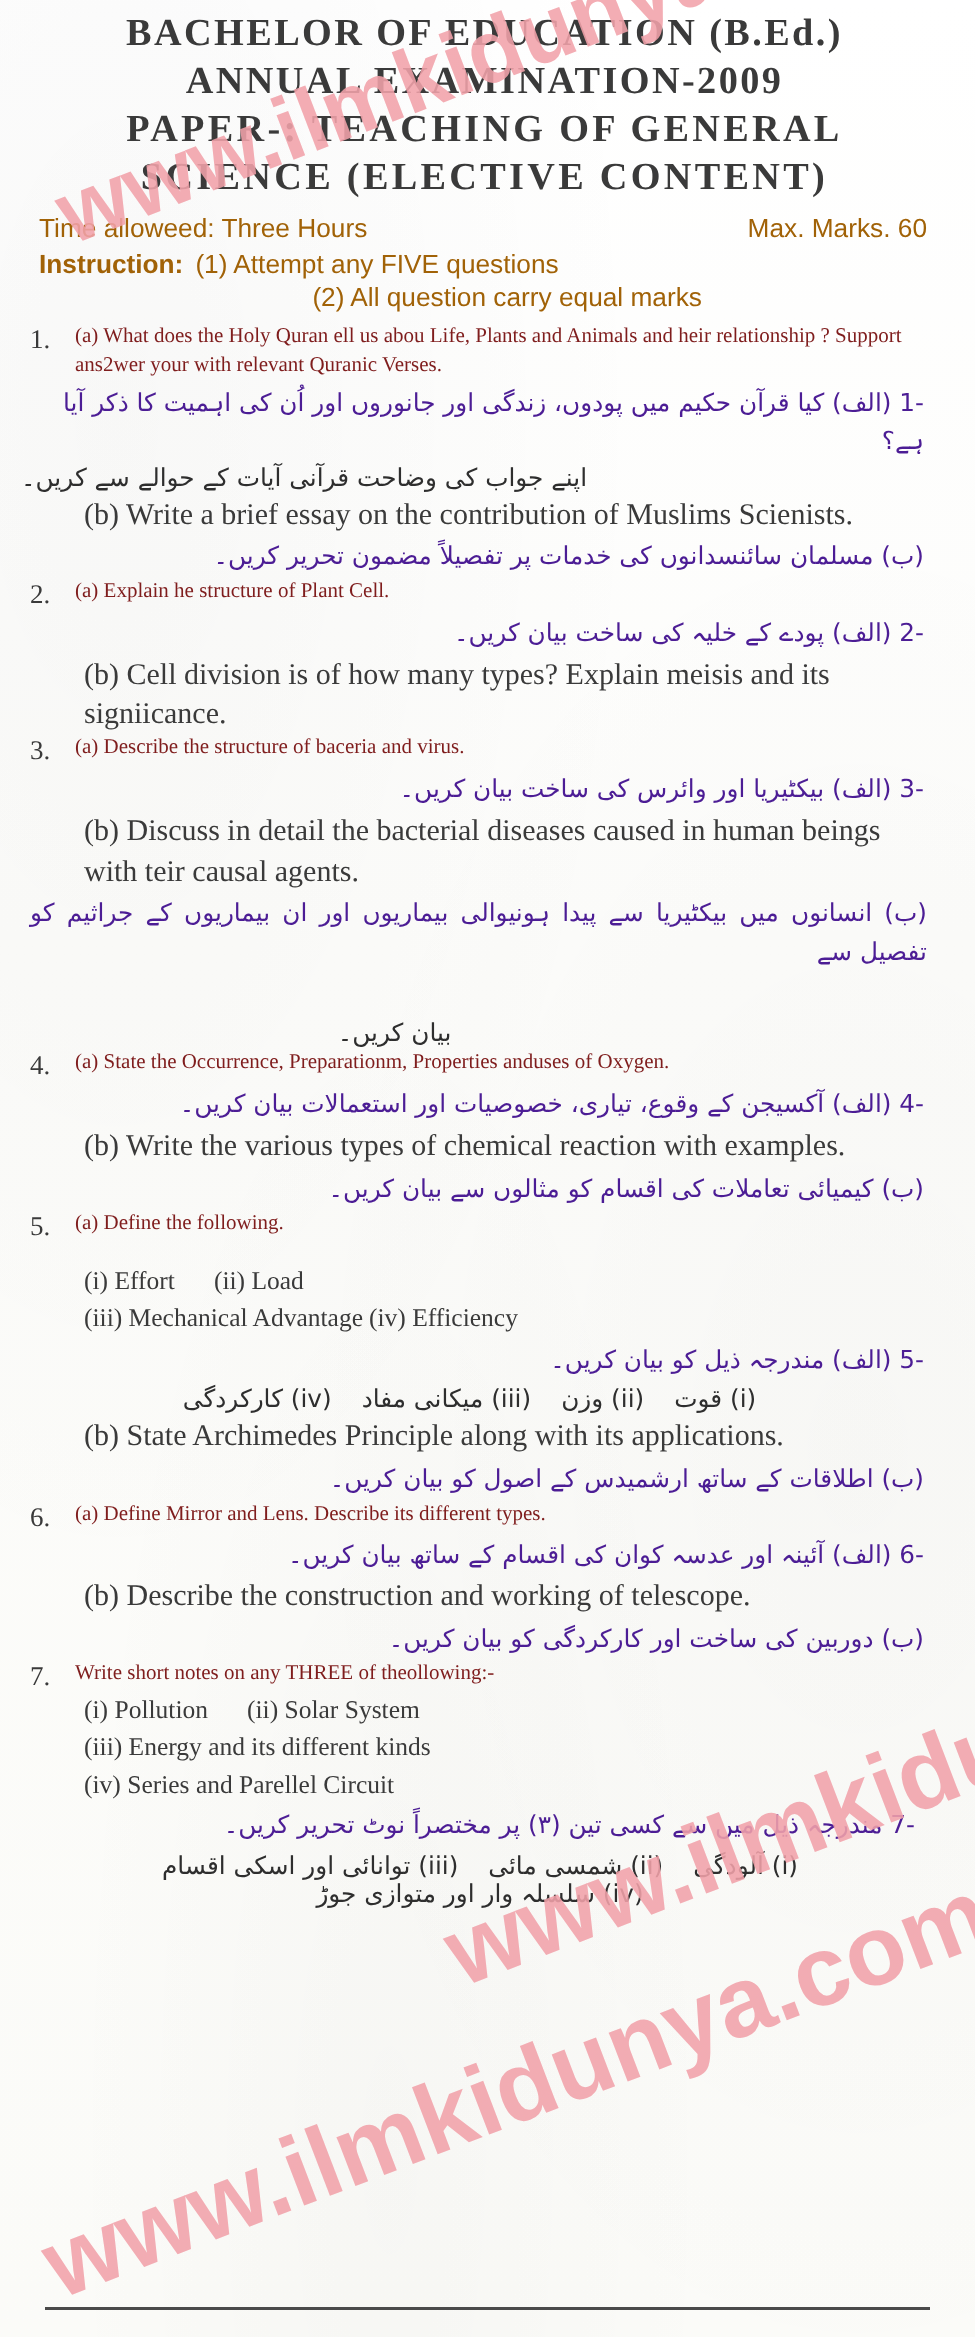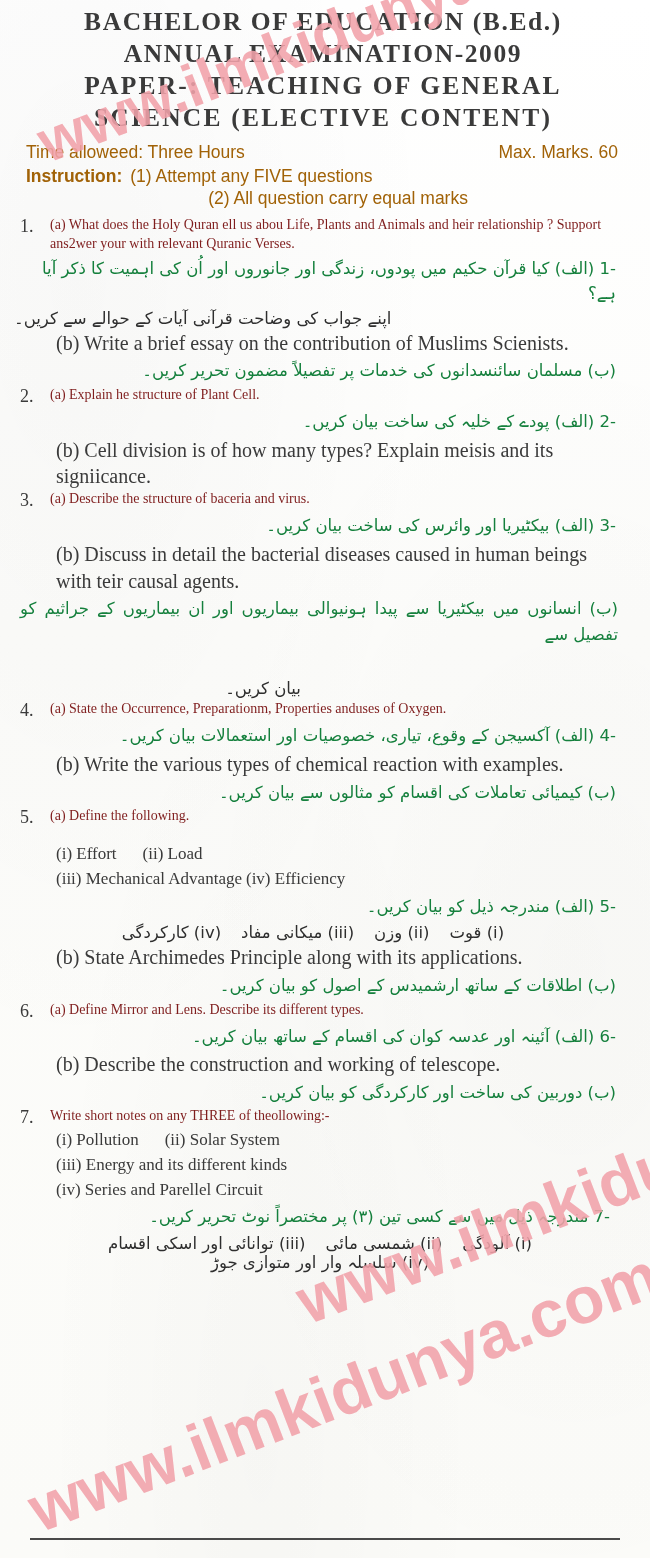"-1 (الف) کیا قرآن حکیم" .urdu { color: #15803d -> #4c1d95 }
